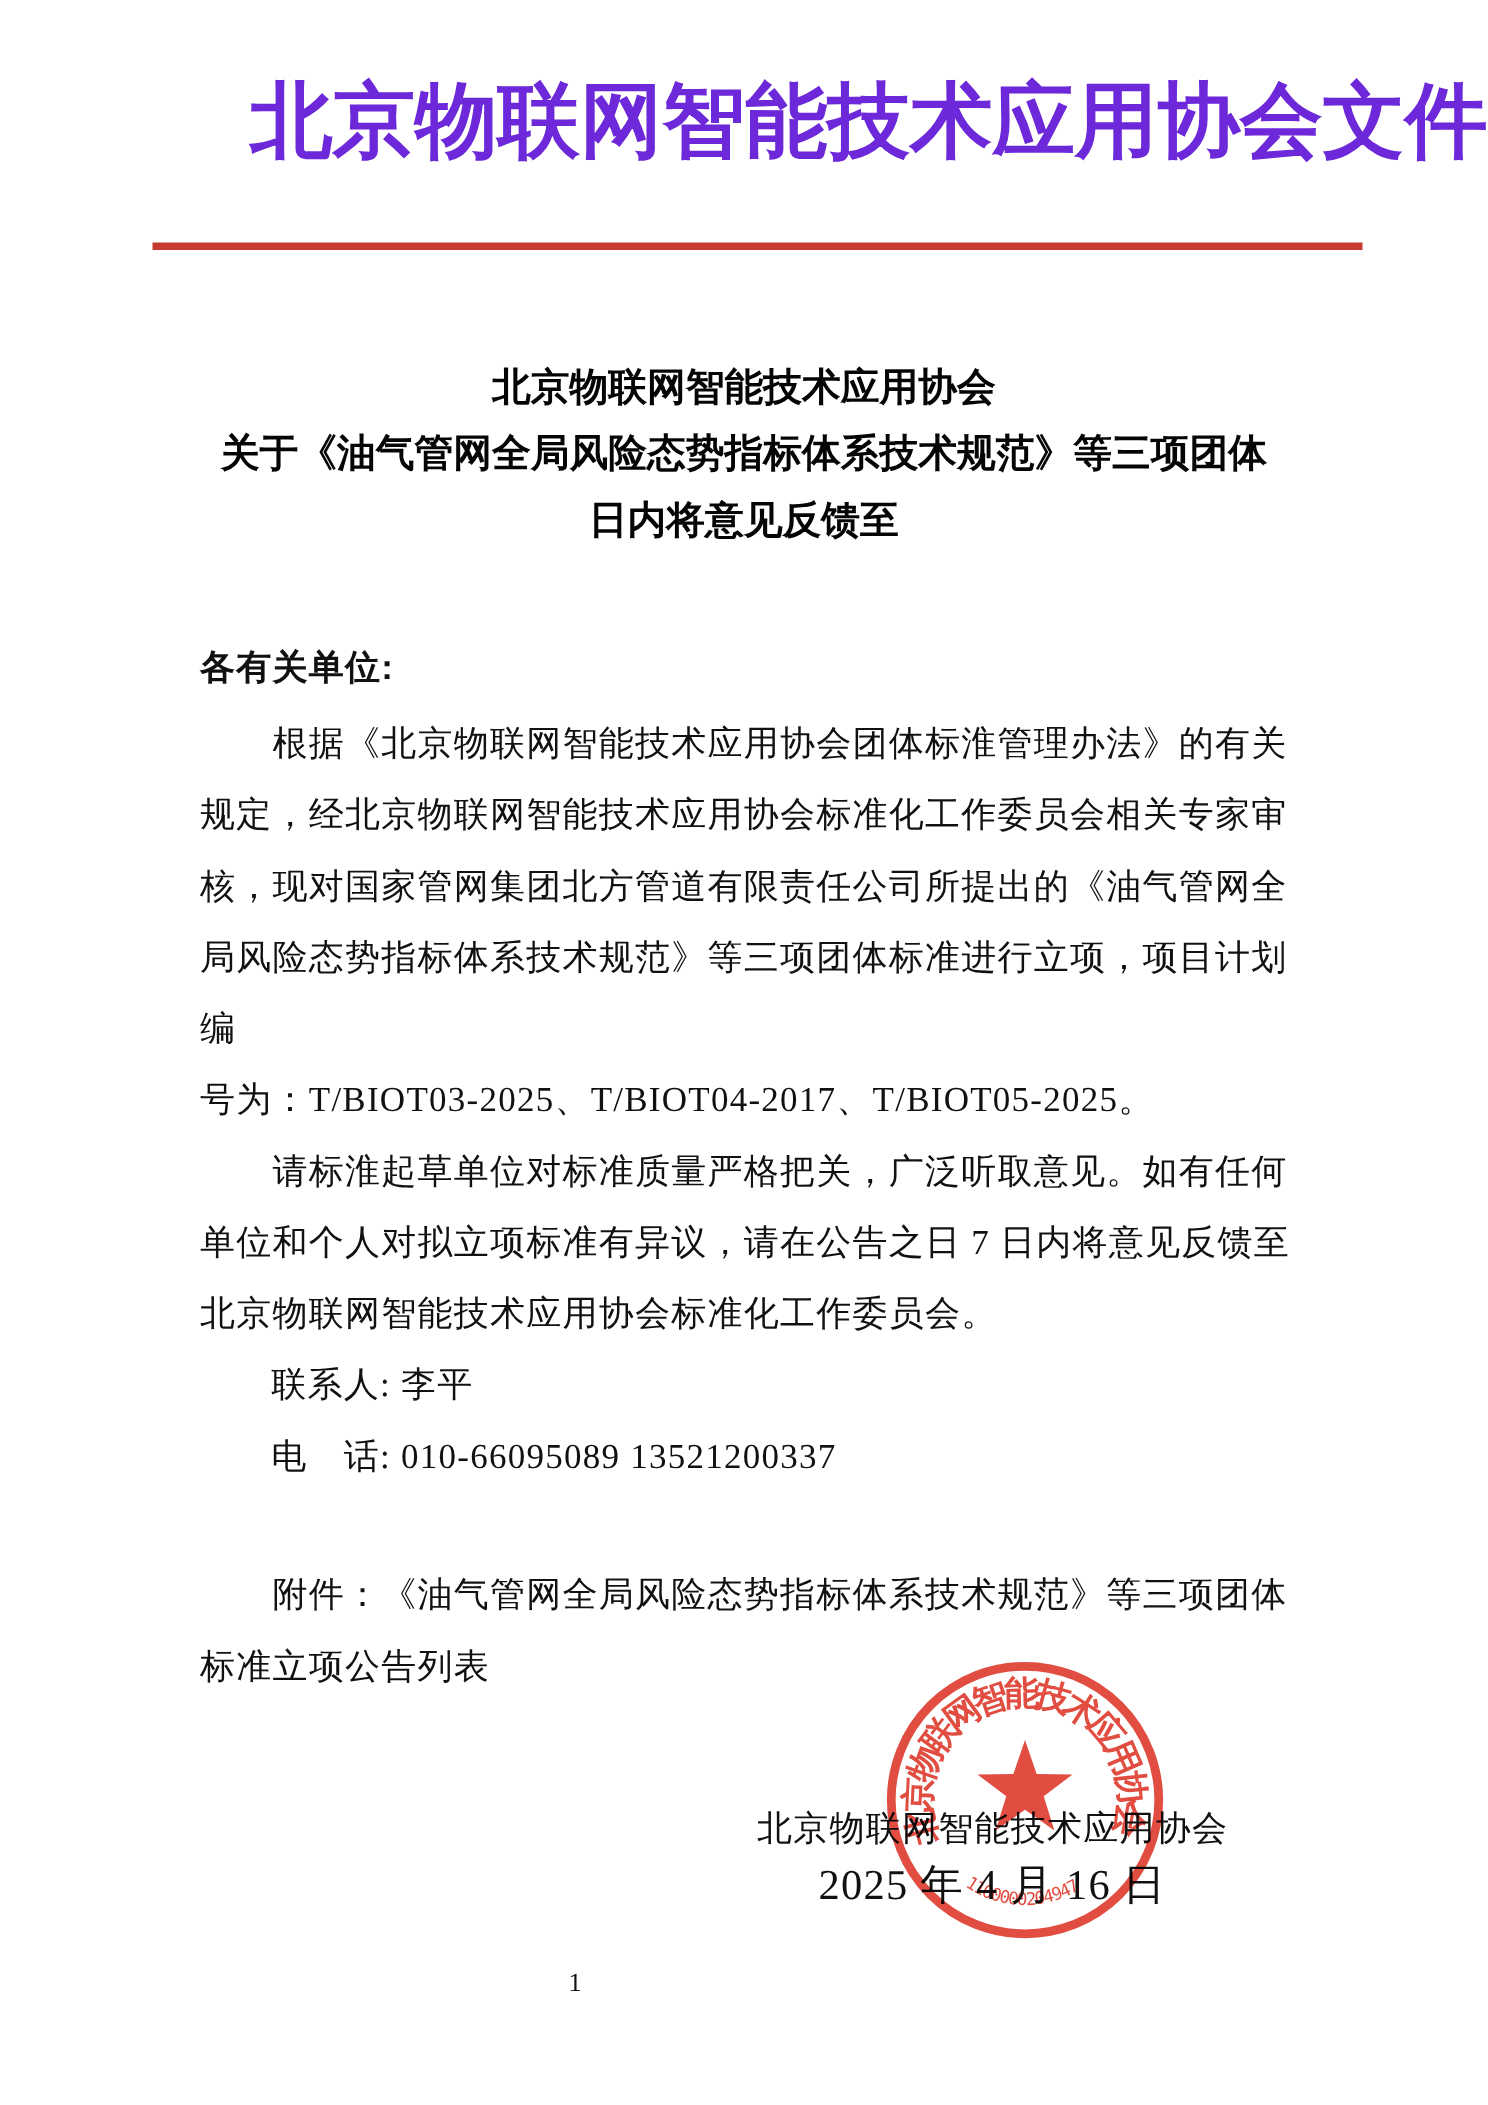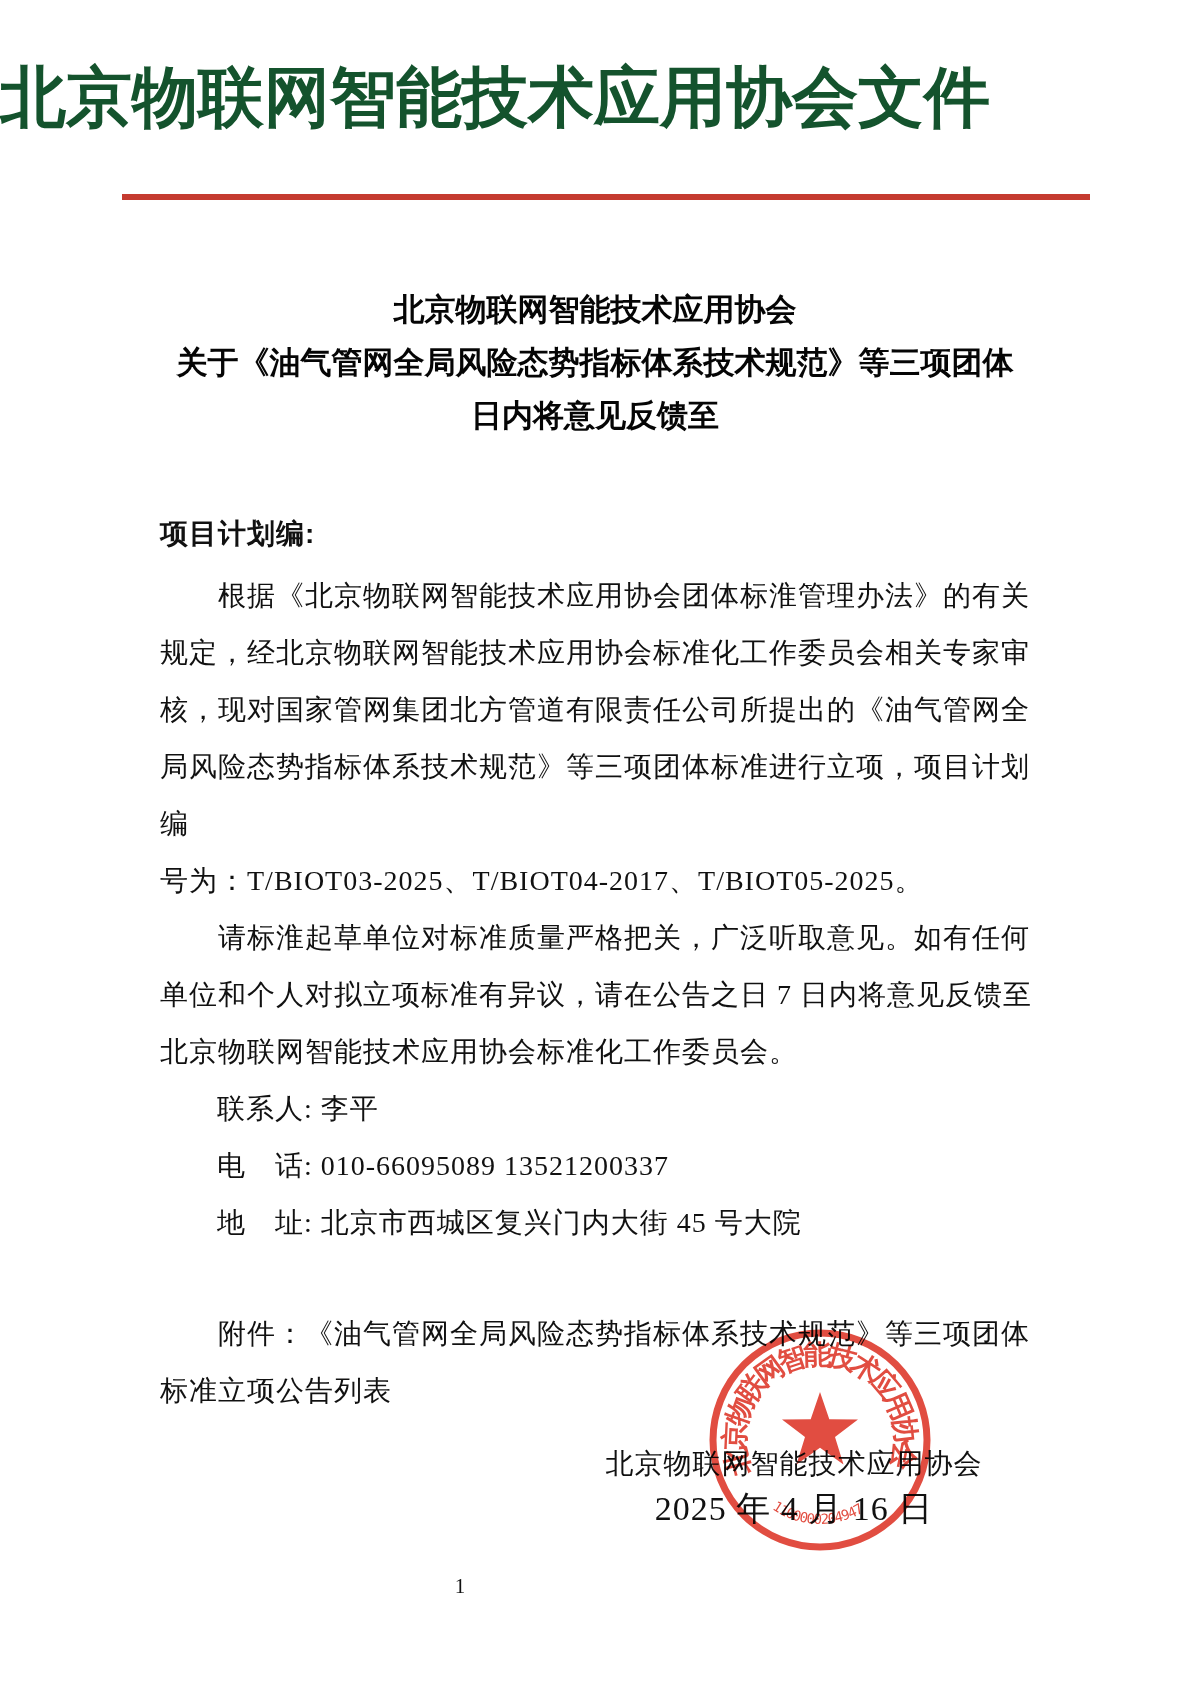"北京物联网智能技术应用协会文件" .letterhead { color: #14532d -> #6d28d9; text-align: left -> right }
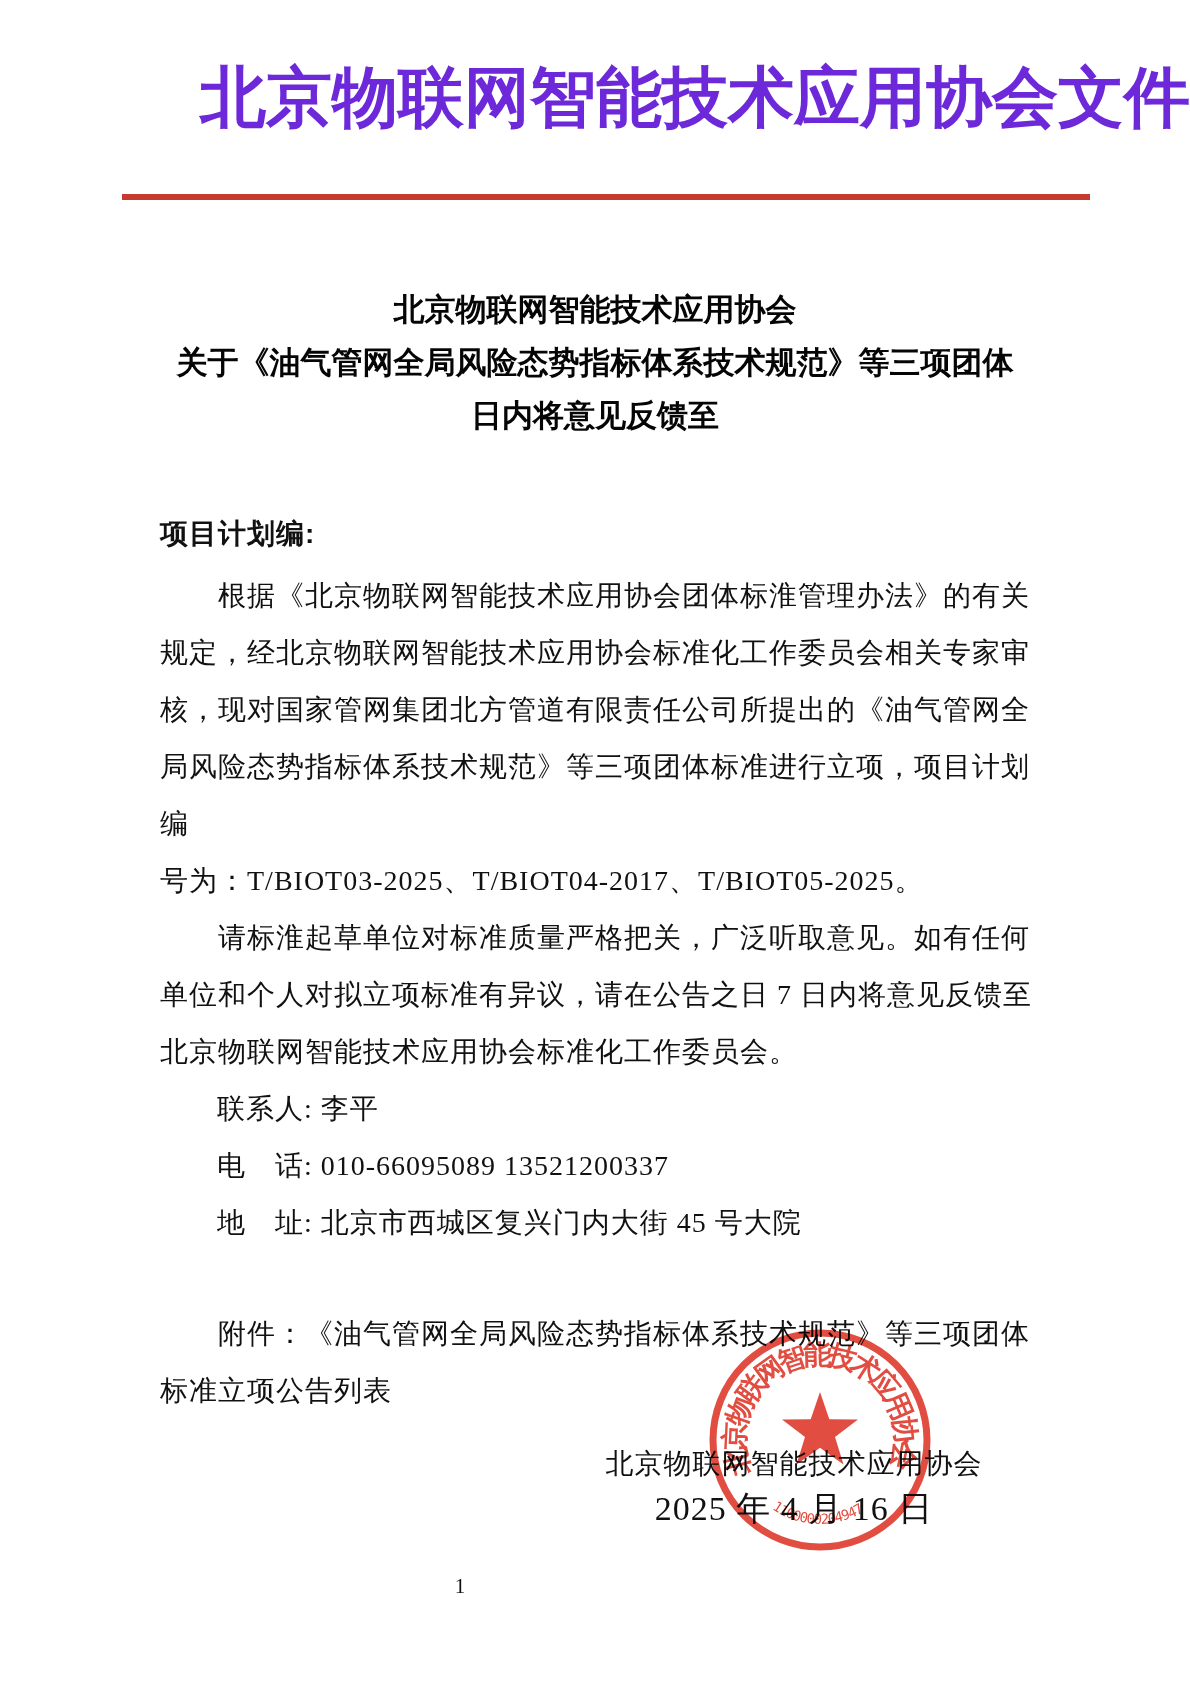"项目计划编:" div.salutation { text: 项目计划编 -> 各有关单位 }
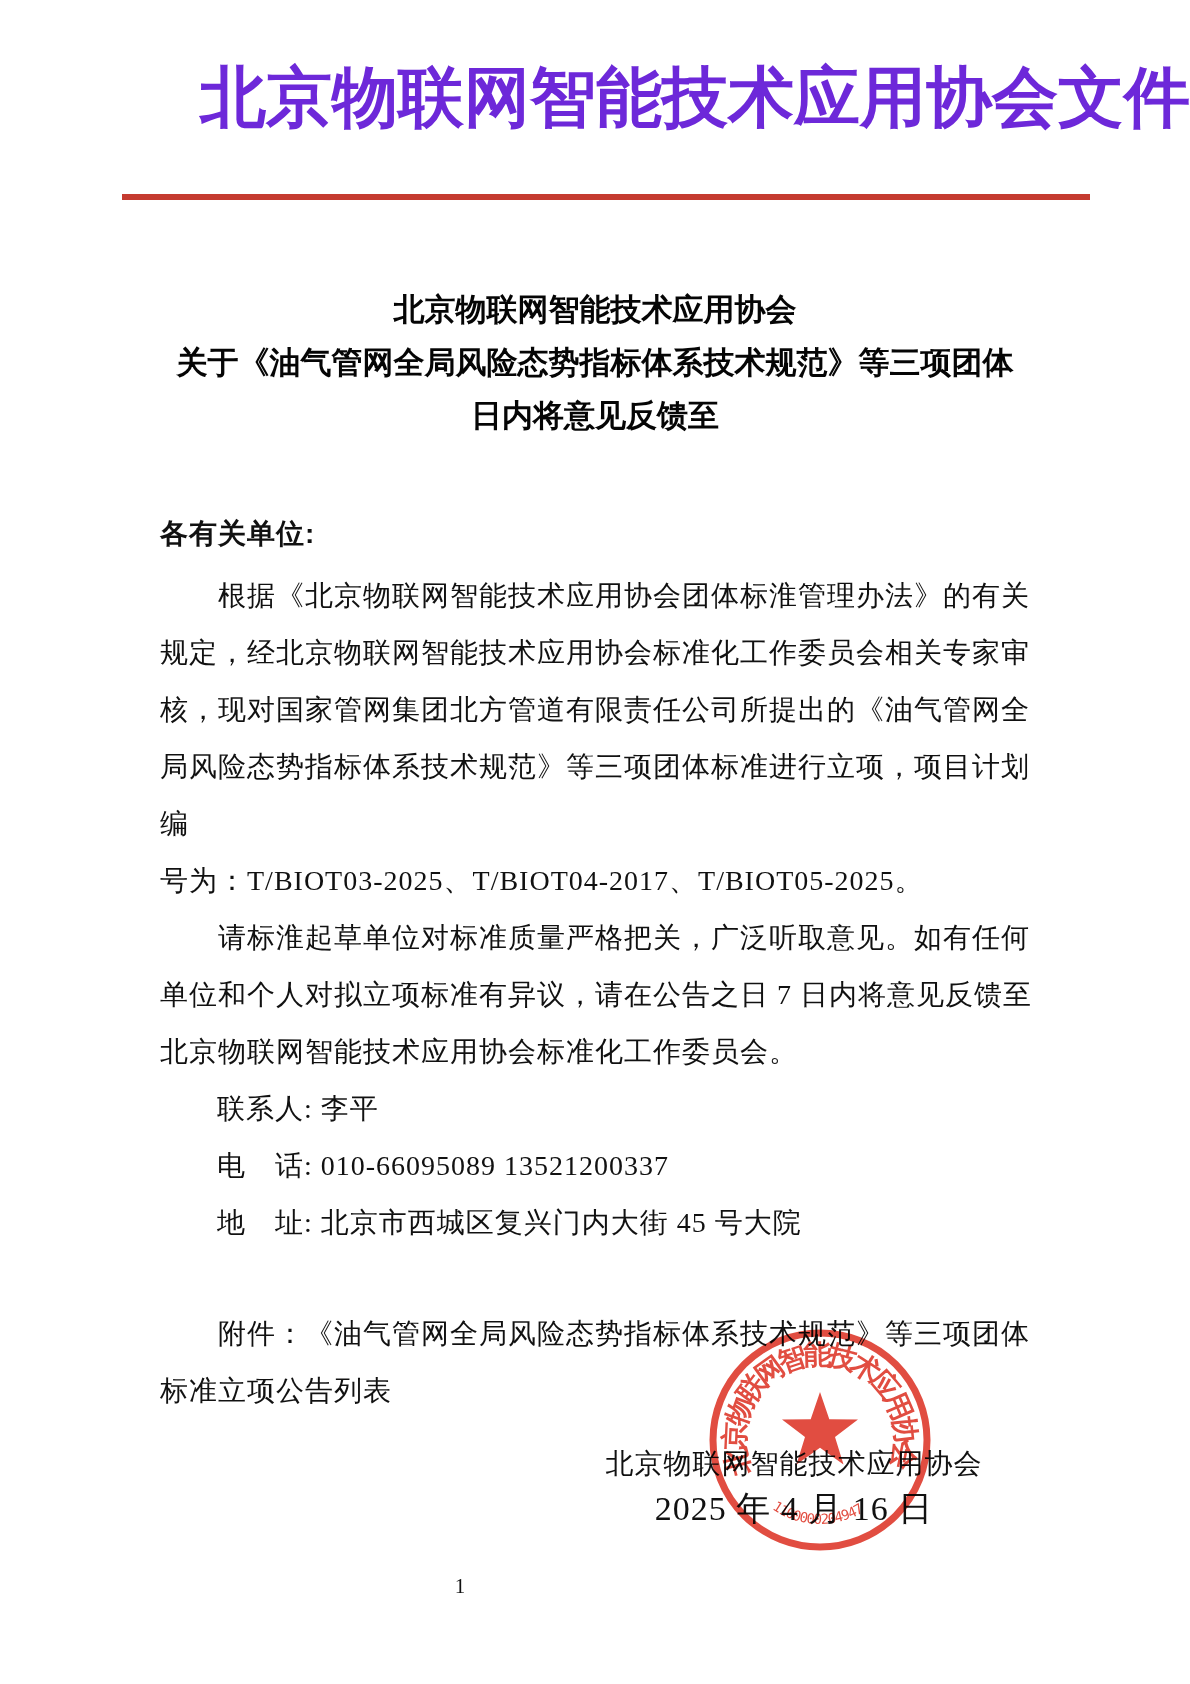"地 址: 北京市西城区复兴门内大街 45 号大院" div.contact-line { html: <div>地 址: 北京市西城区复兴门内大街 45 号大院</div> -> none }
